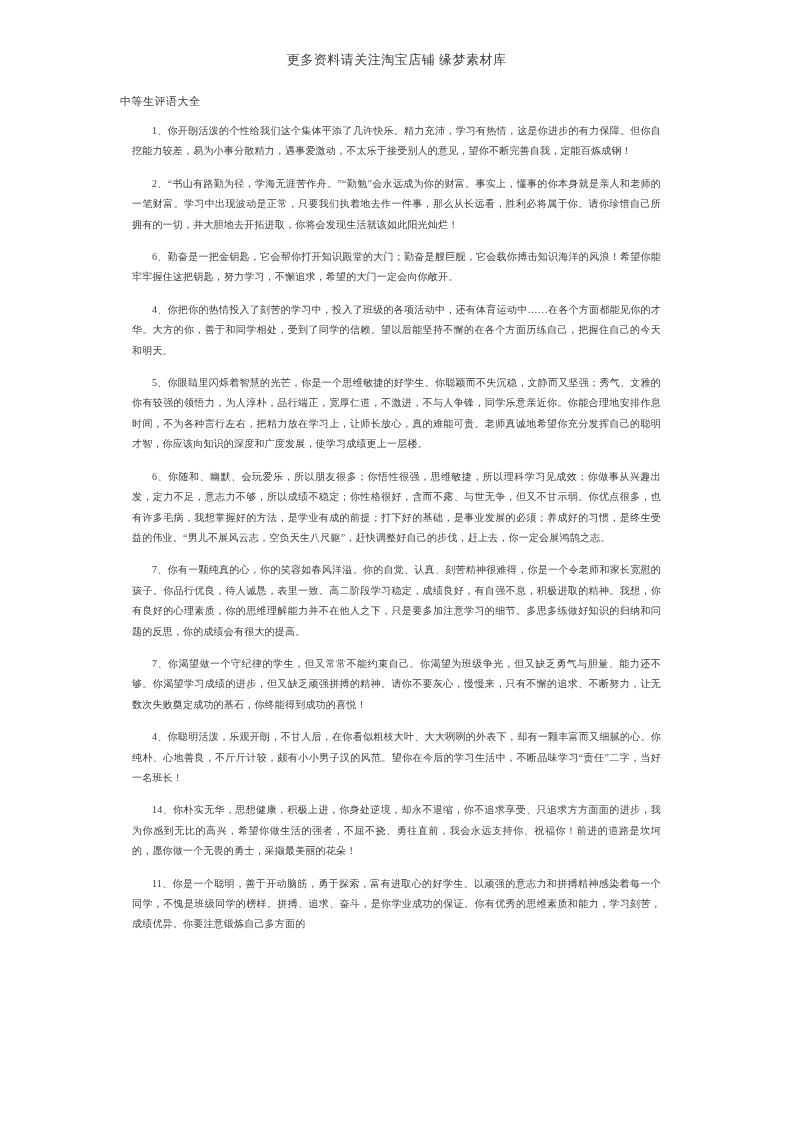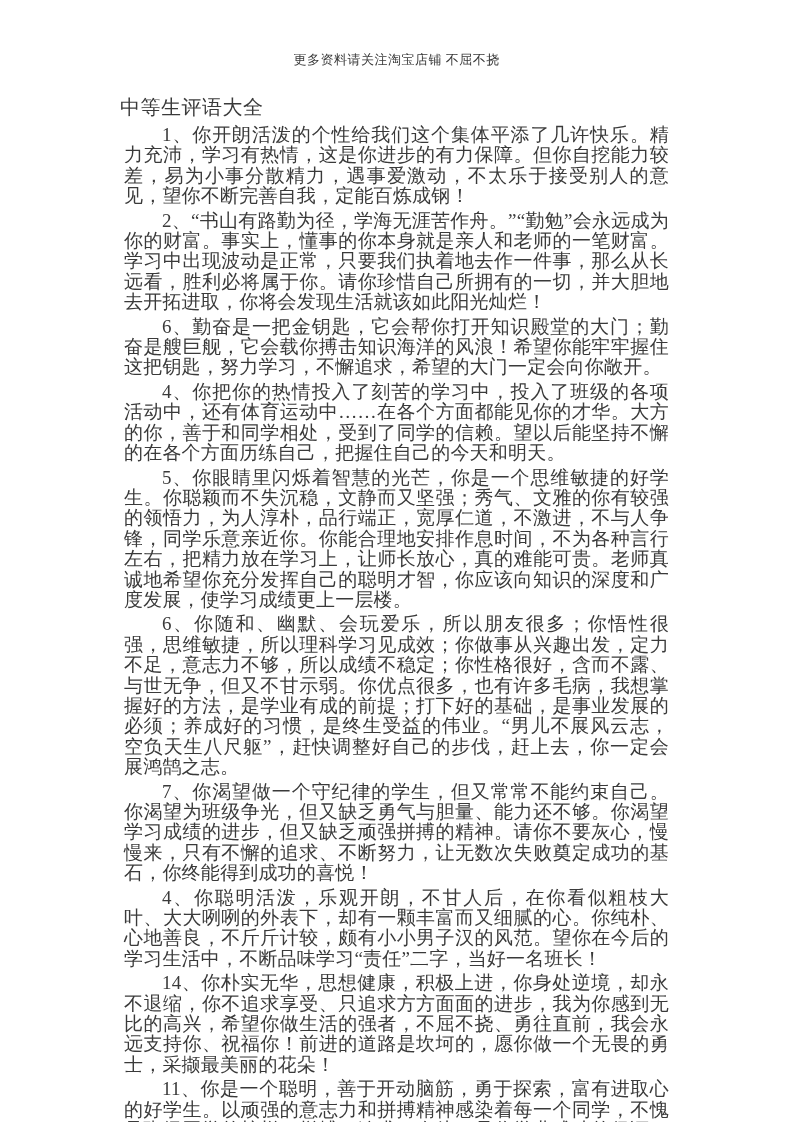"更多资料请关注淘宝店铺 不屈不挠" div.header-note { text: 不屈不挠 -> 缘梦素材库 }
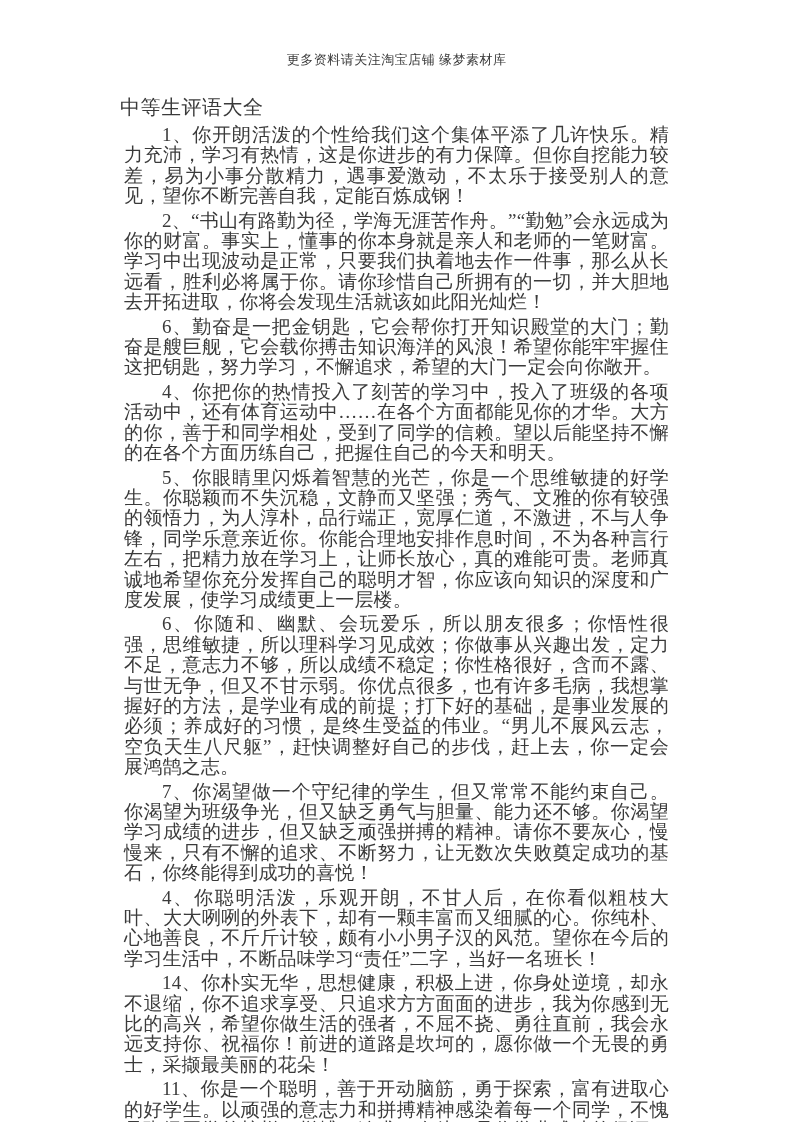"中等生评语大全" .doc-title { font-size: 20px -> 11px }
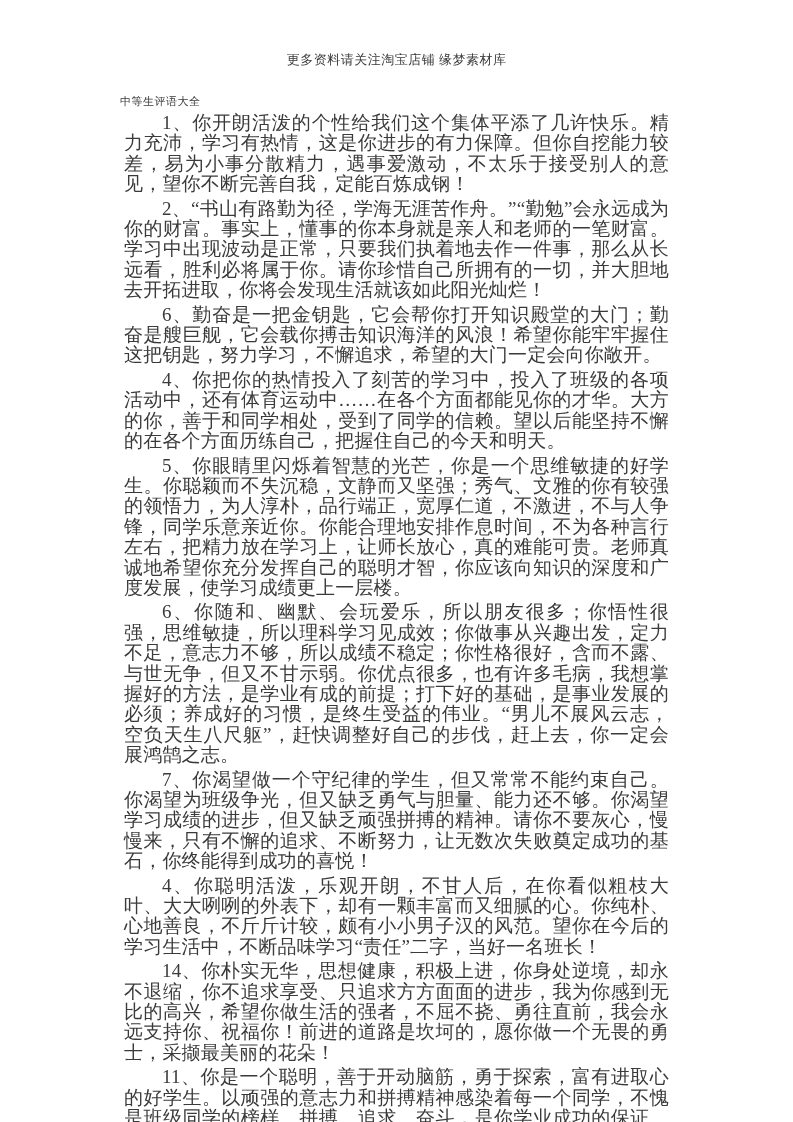"1、你开朗活泼的个性给我们这个集体平添了几许快乐。精力充沛，学习有热情，这是你进" .para { font-size: 19px -> 10px; margin: 4px -> 12px }
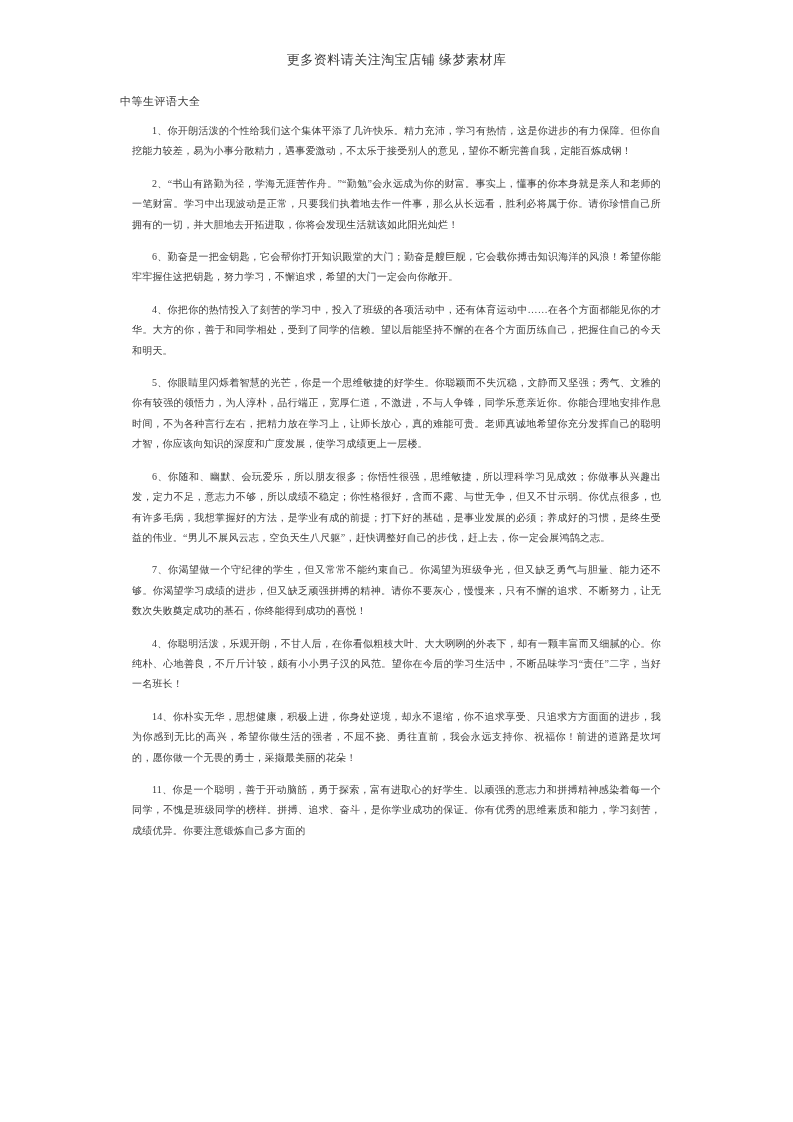"7、你有一颗纯真的心，你的笑容如春风洋溢。你的自觉、认真、刻苦精神很难得，你是一" p.para { html: none -> <p>7、你有一颗纯真的心，你的笑容如春风洋溢。你的自觉、认真、刻苦精神很难得，你是一个令老师和家长宽慰的孩子。你品行优良，待人诚恳，表里一致。高二阶段学习稳定，成绩良好，有自强不息，积极进取的精神。我想，你有良好的心理素质，你的思维理解能力并不在他人之下，只是要多加注意学习的细节。多思多练做好知识的归纳和问题的反思，你的成绩会有很大的提高。</p> }
